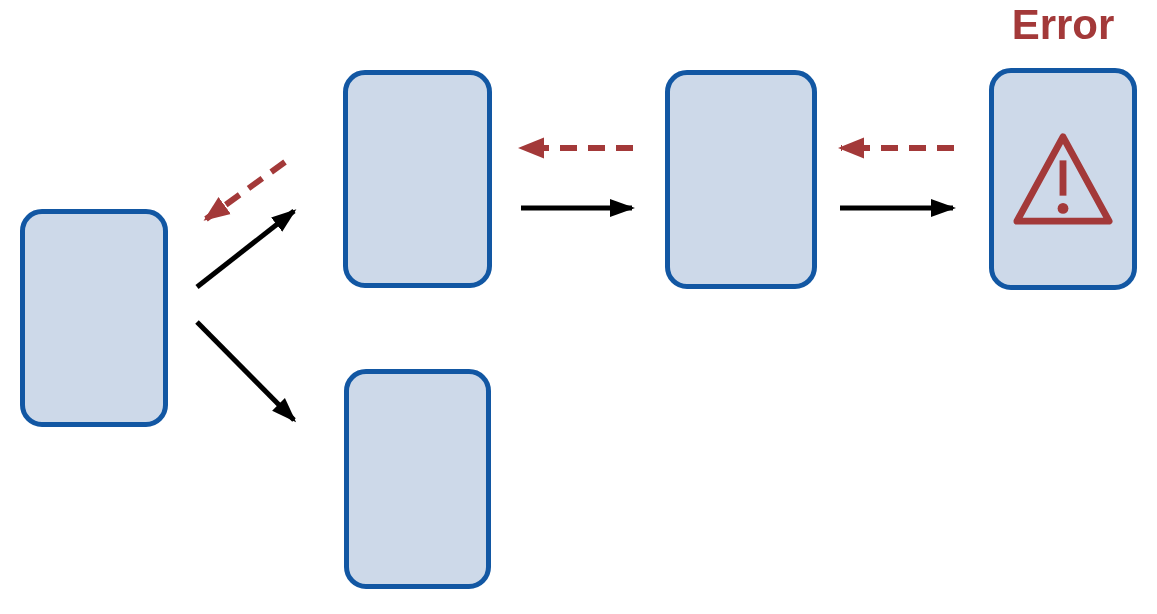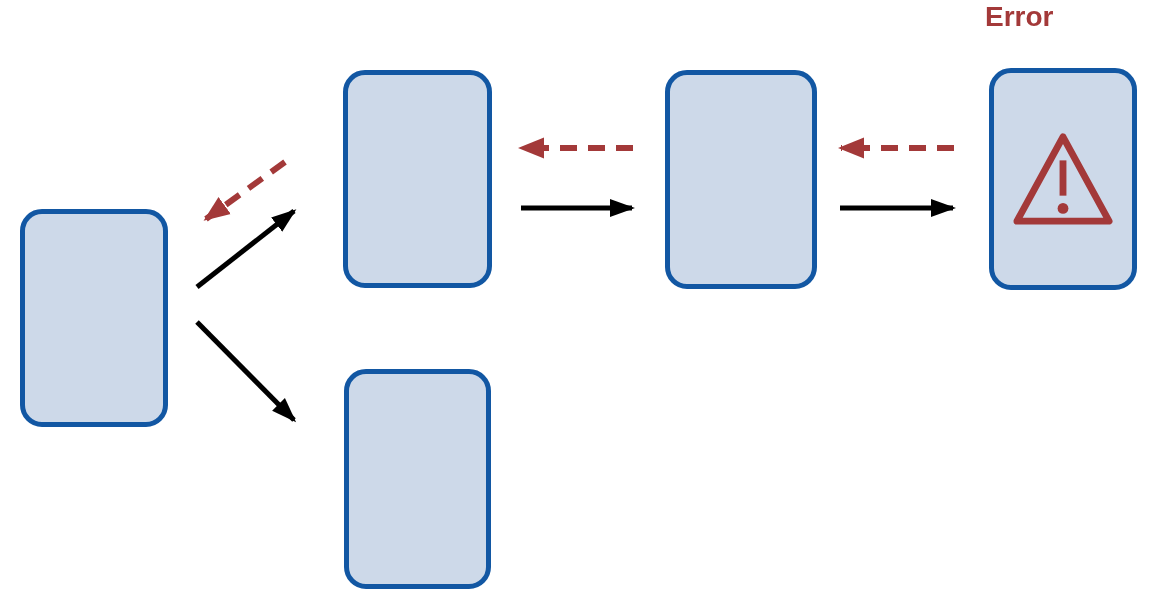"Error" .error-label { font-size: 28px -> 42px; text-align: left -> center }
